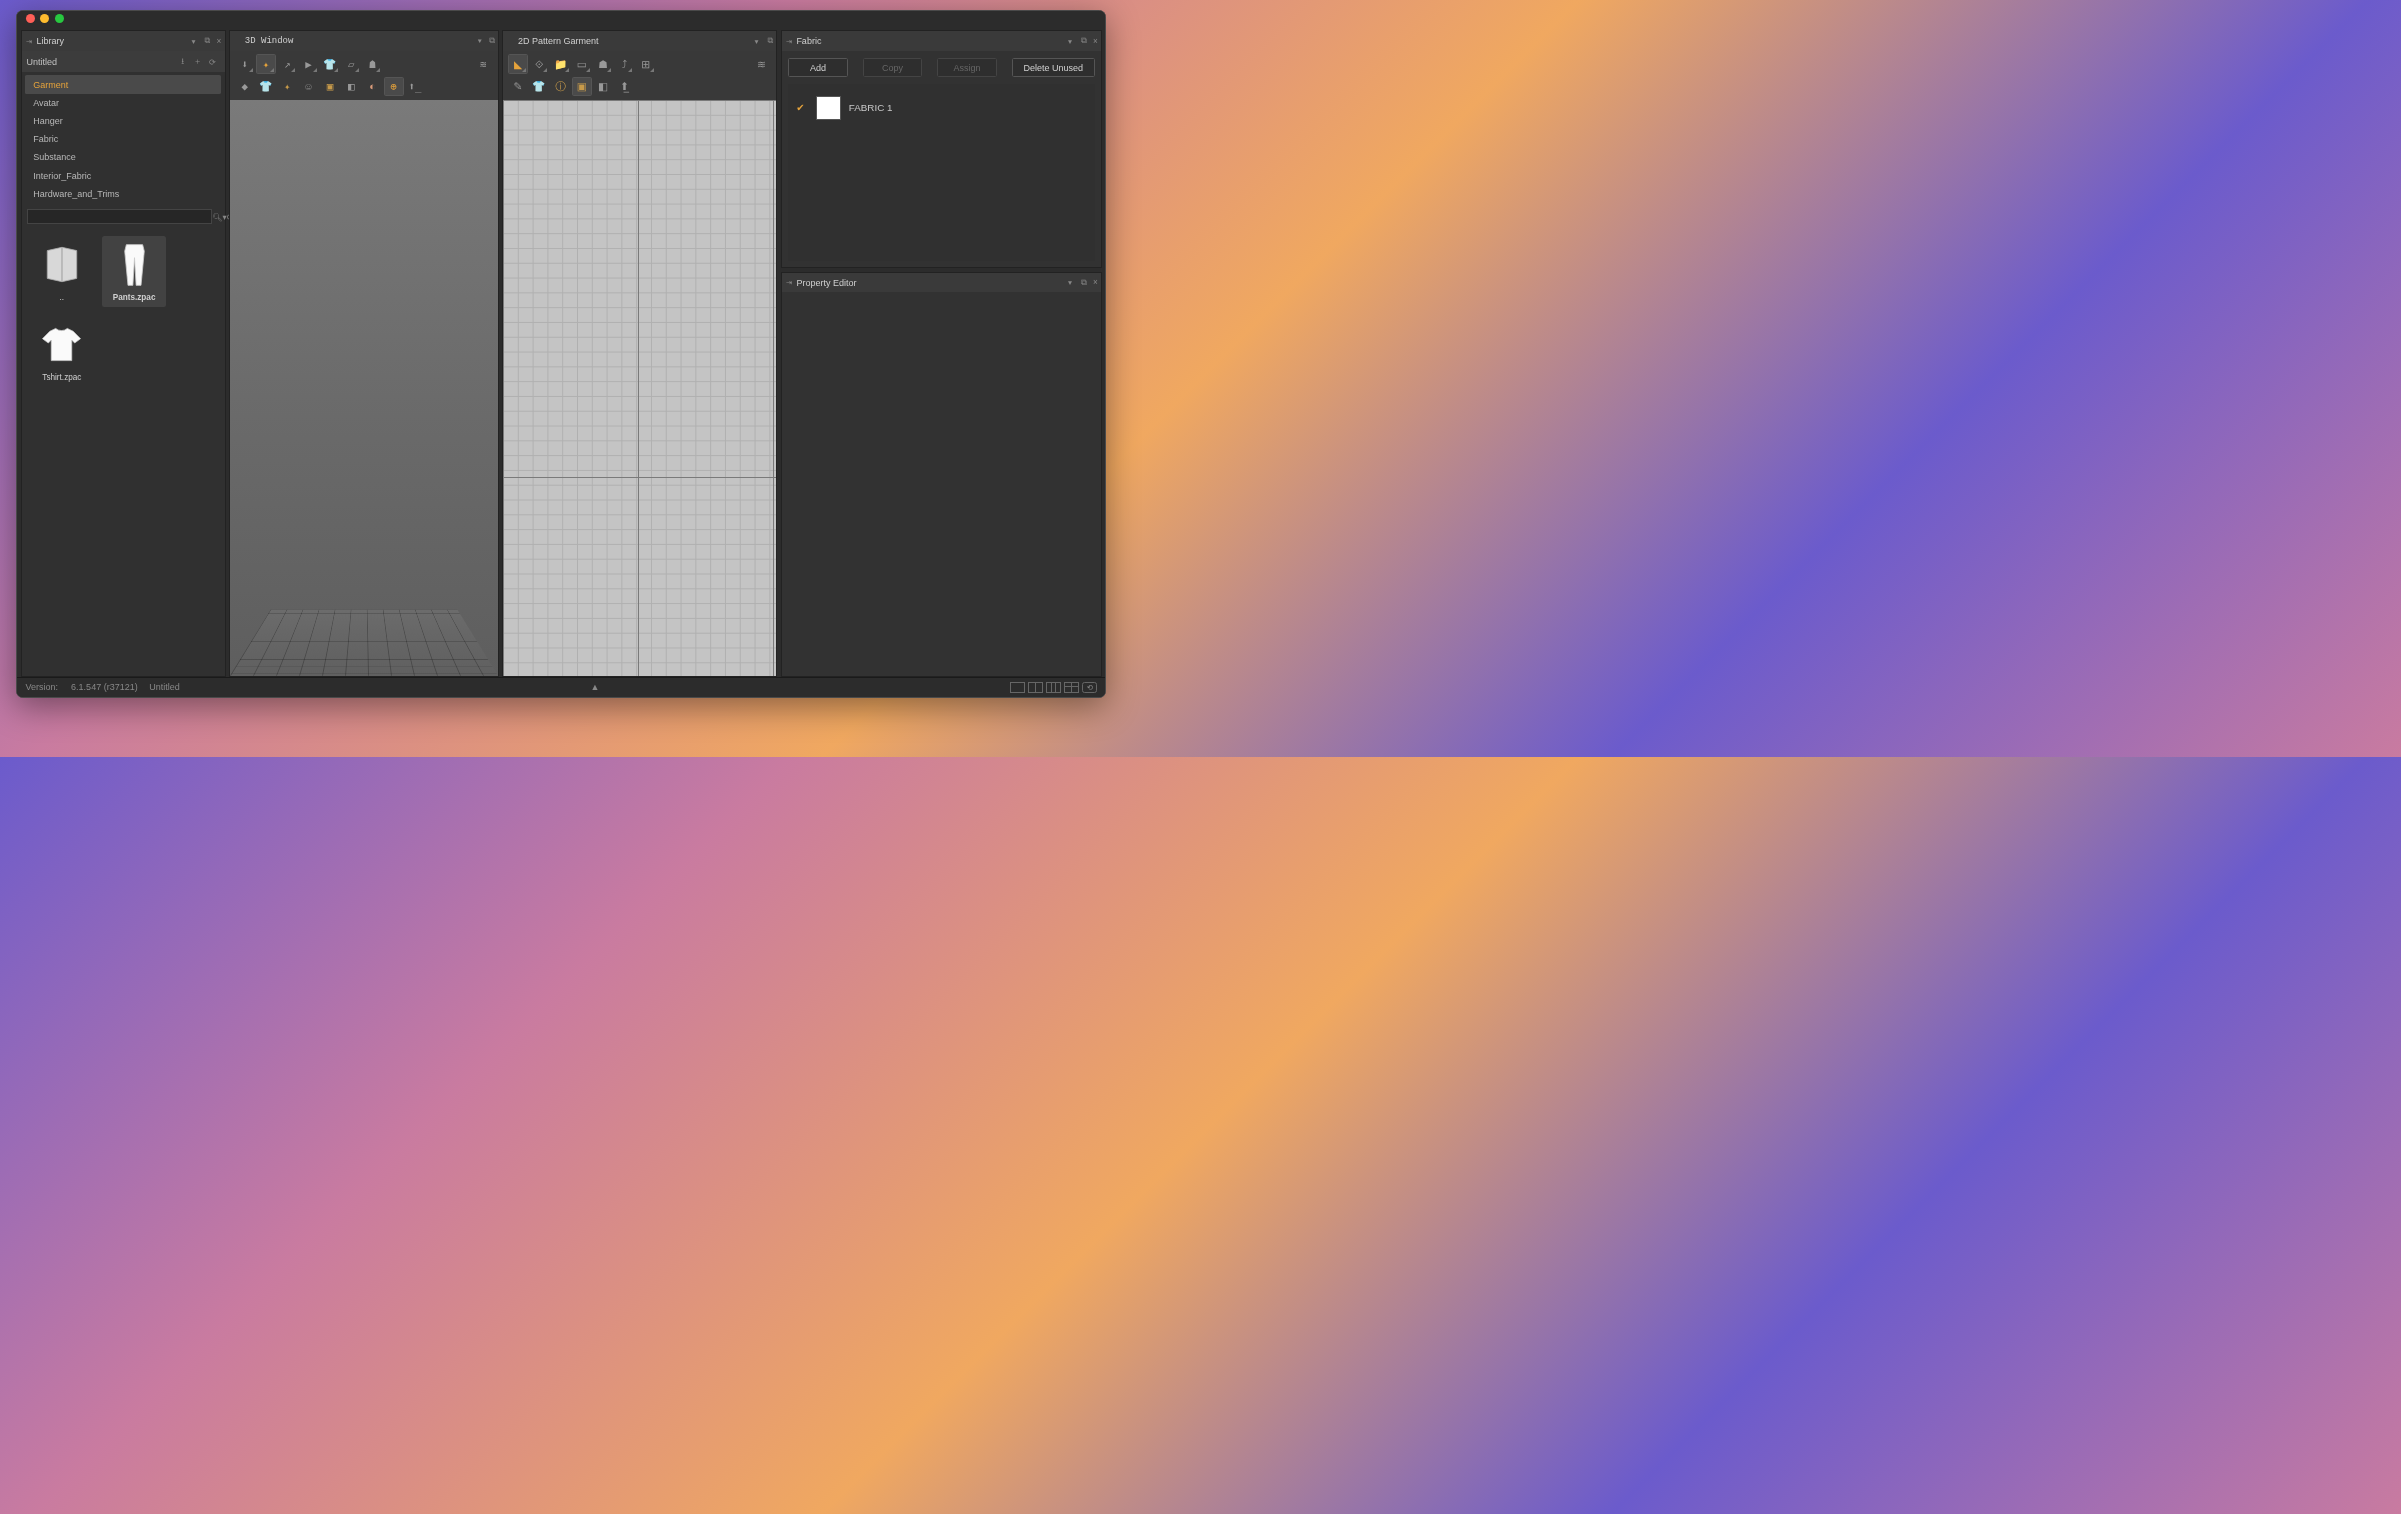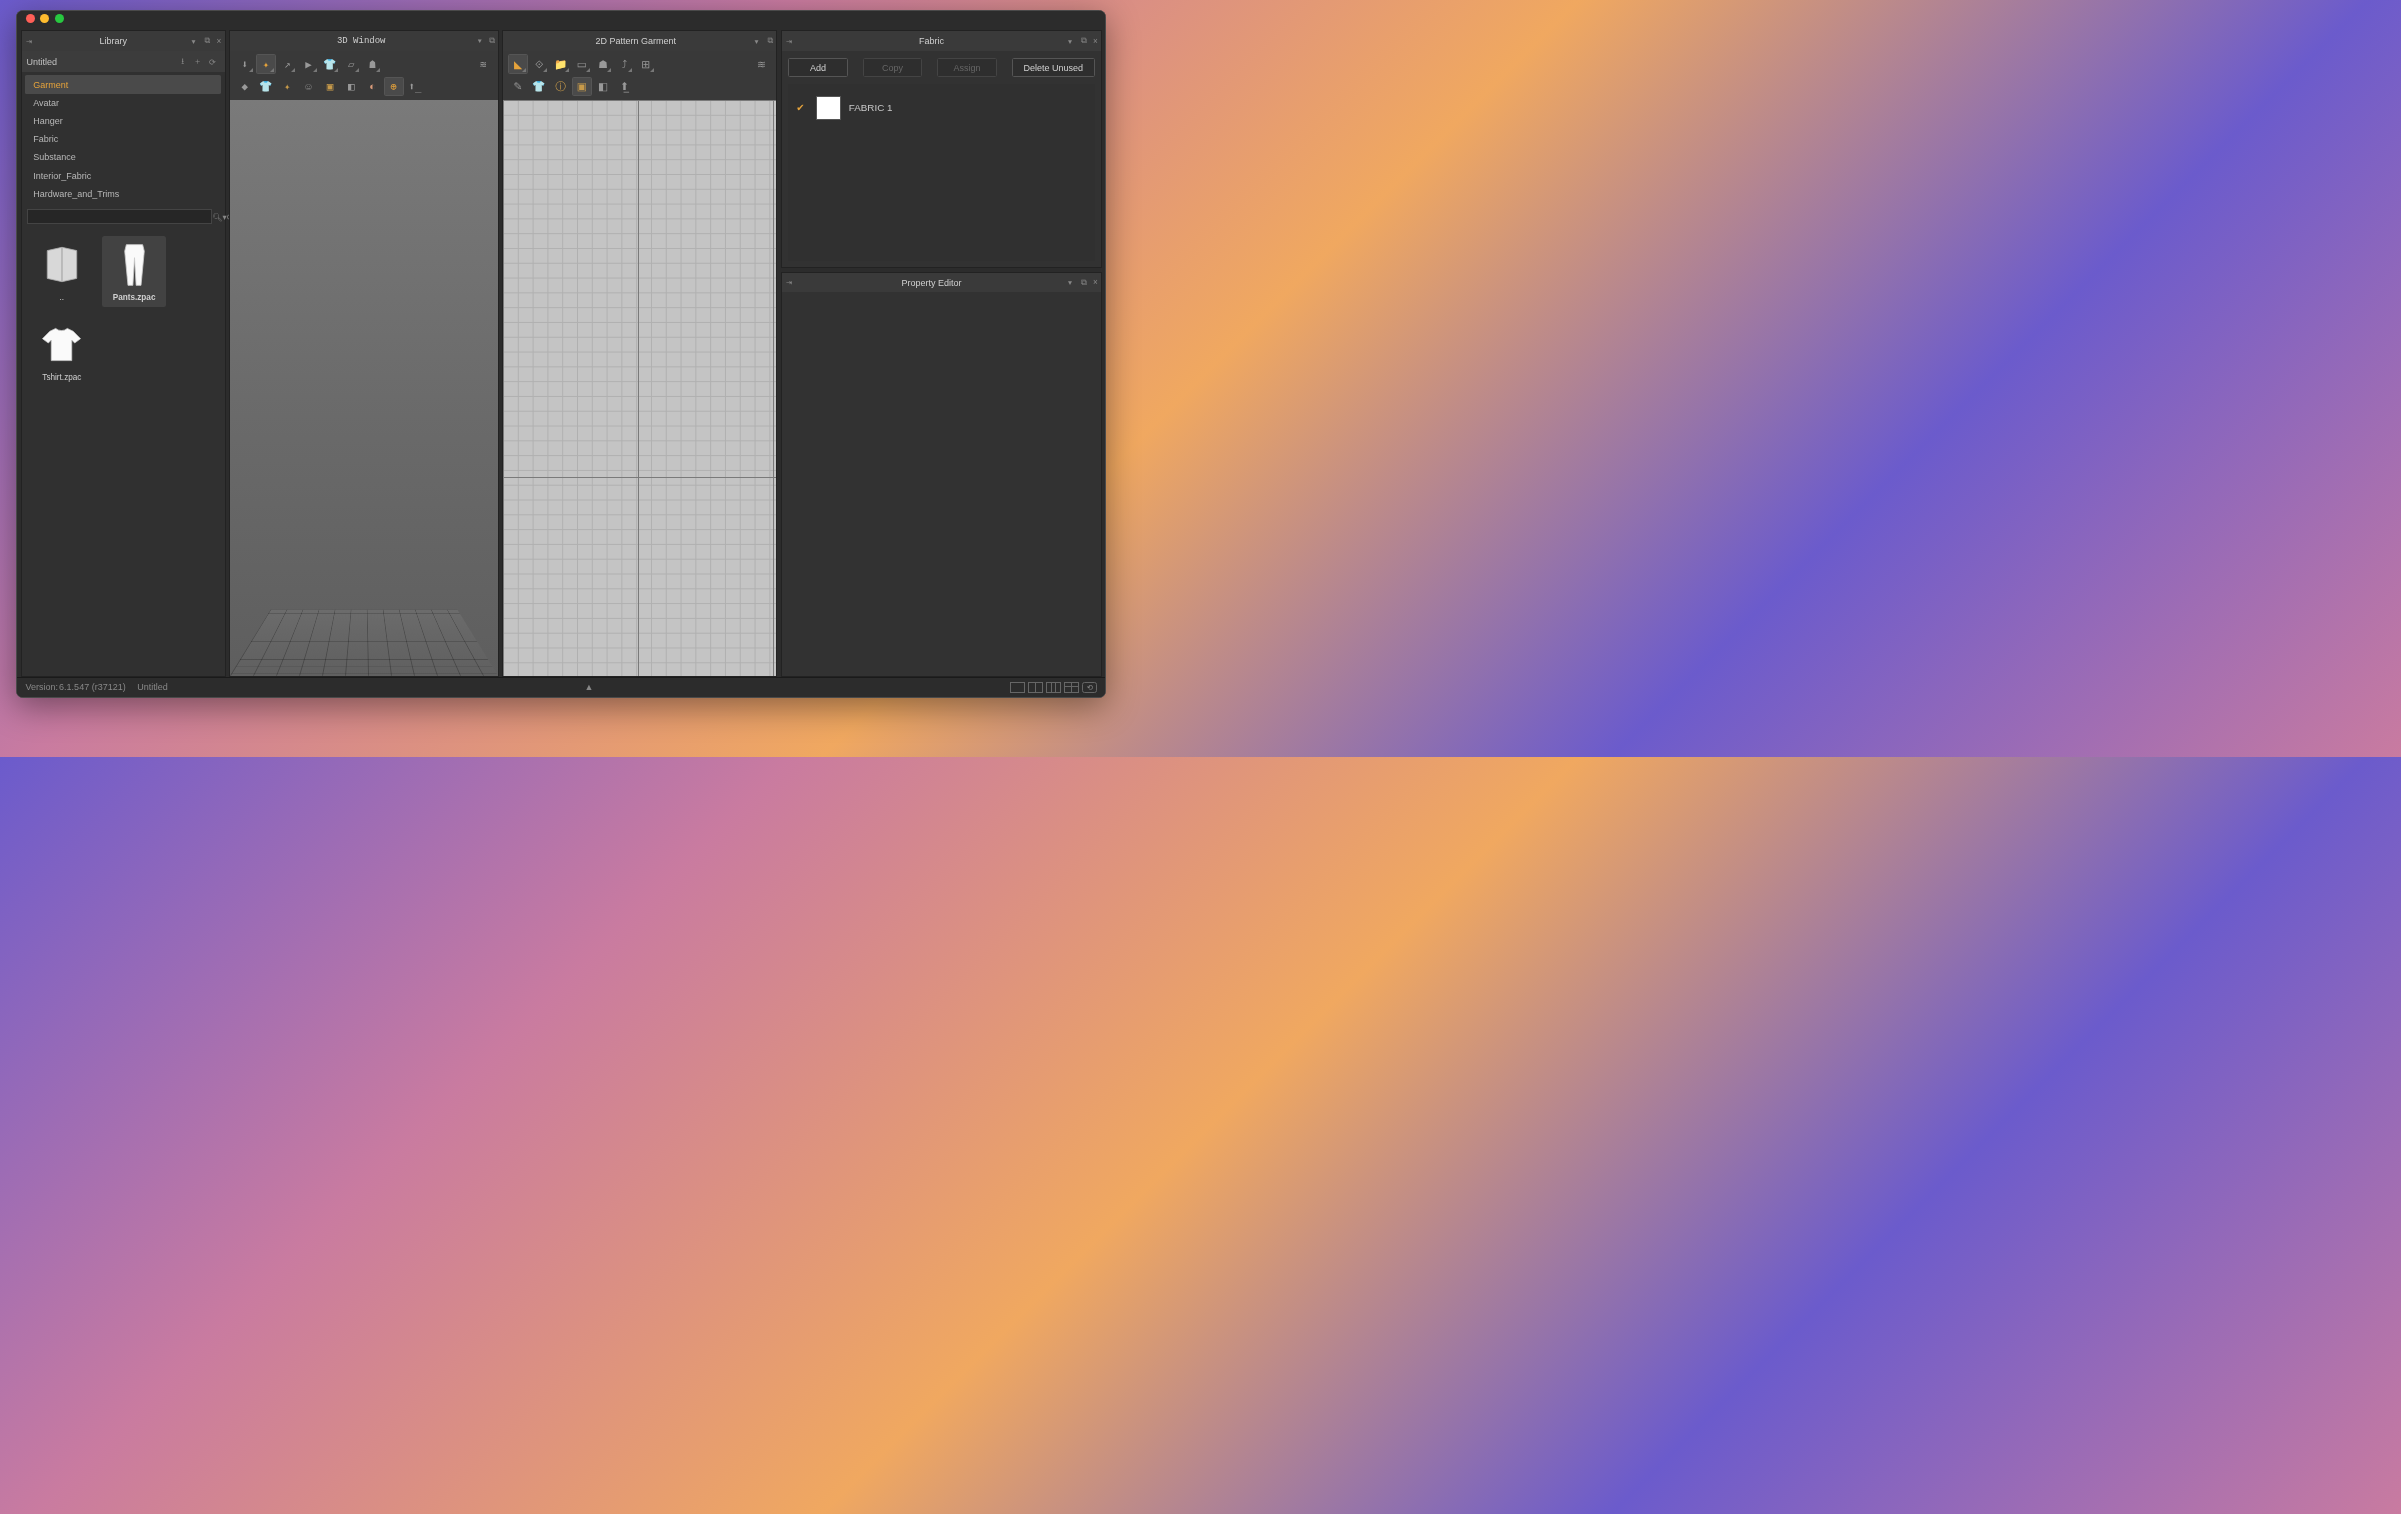"Library" .panel-head .title { text-align: center -> left }
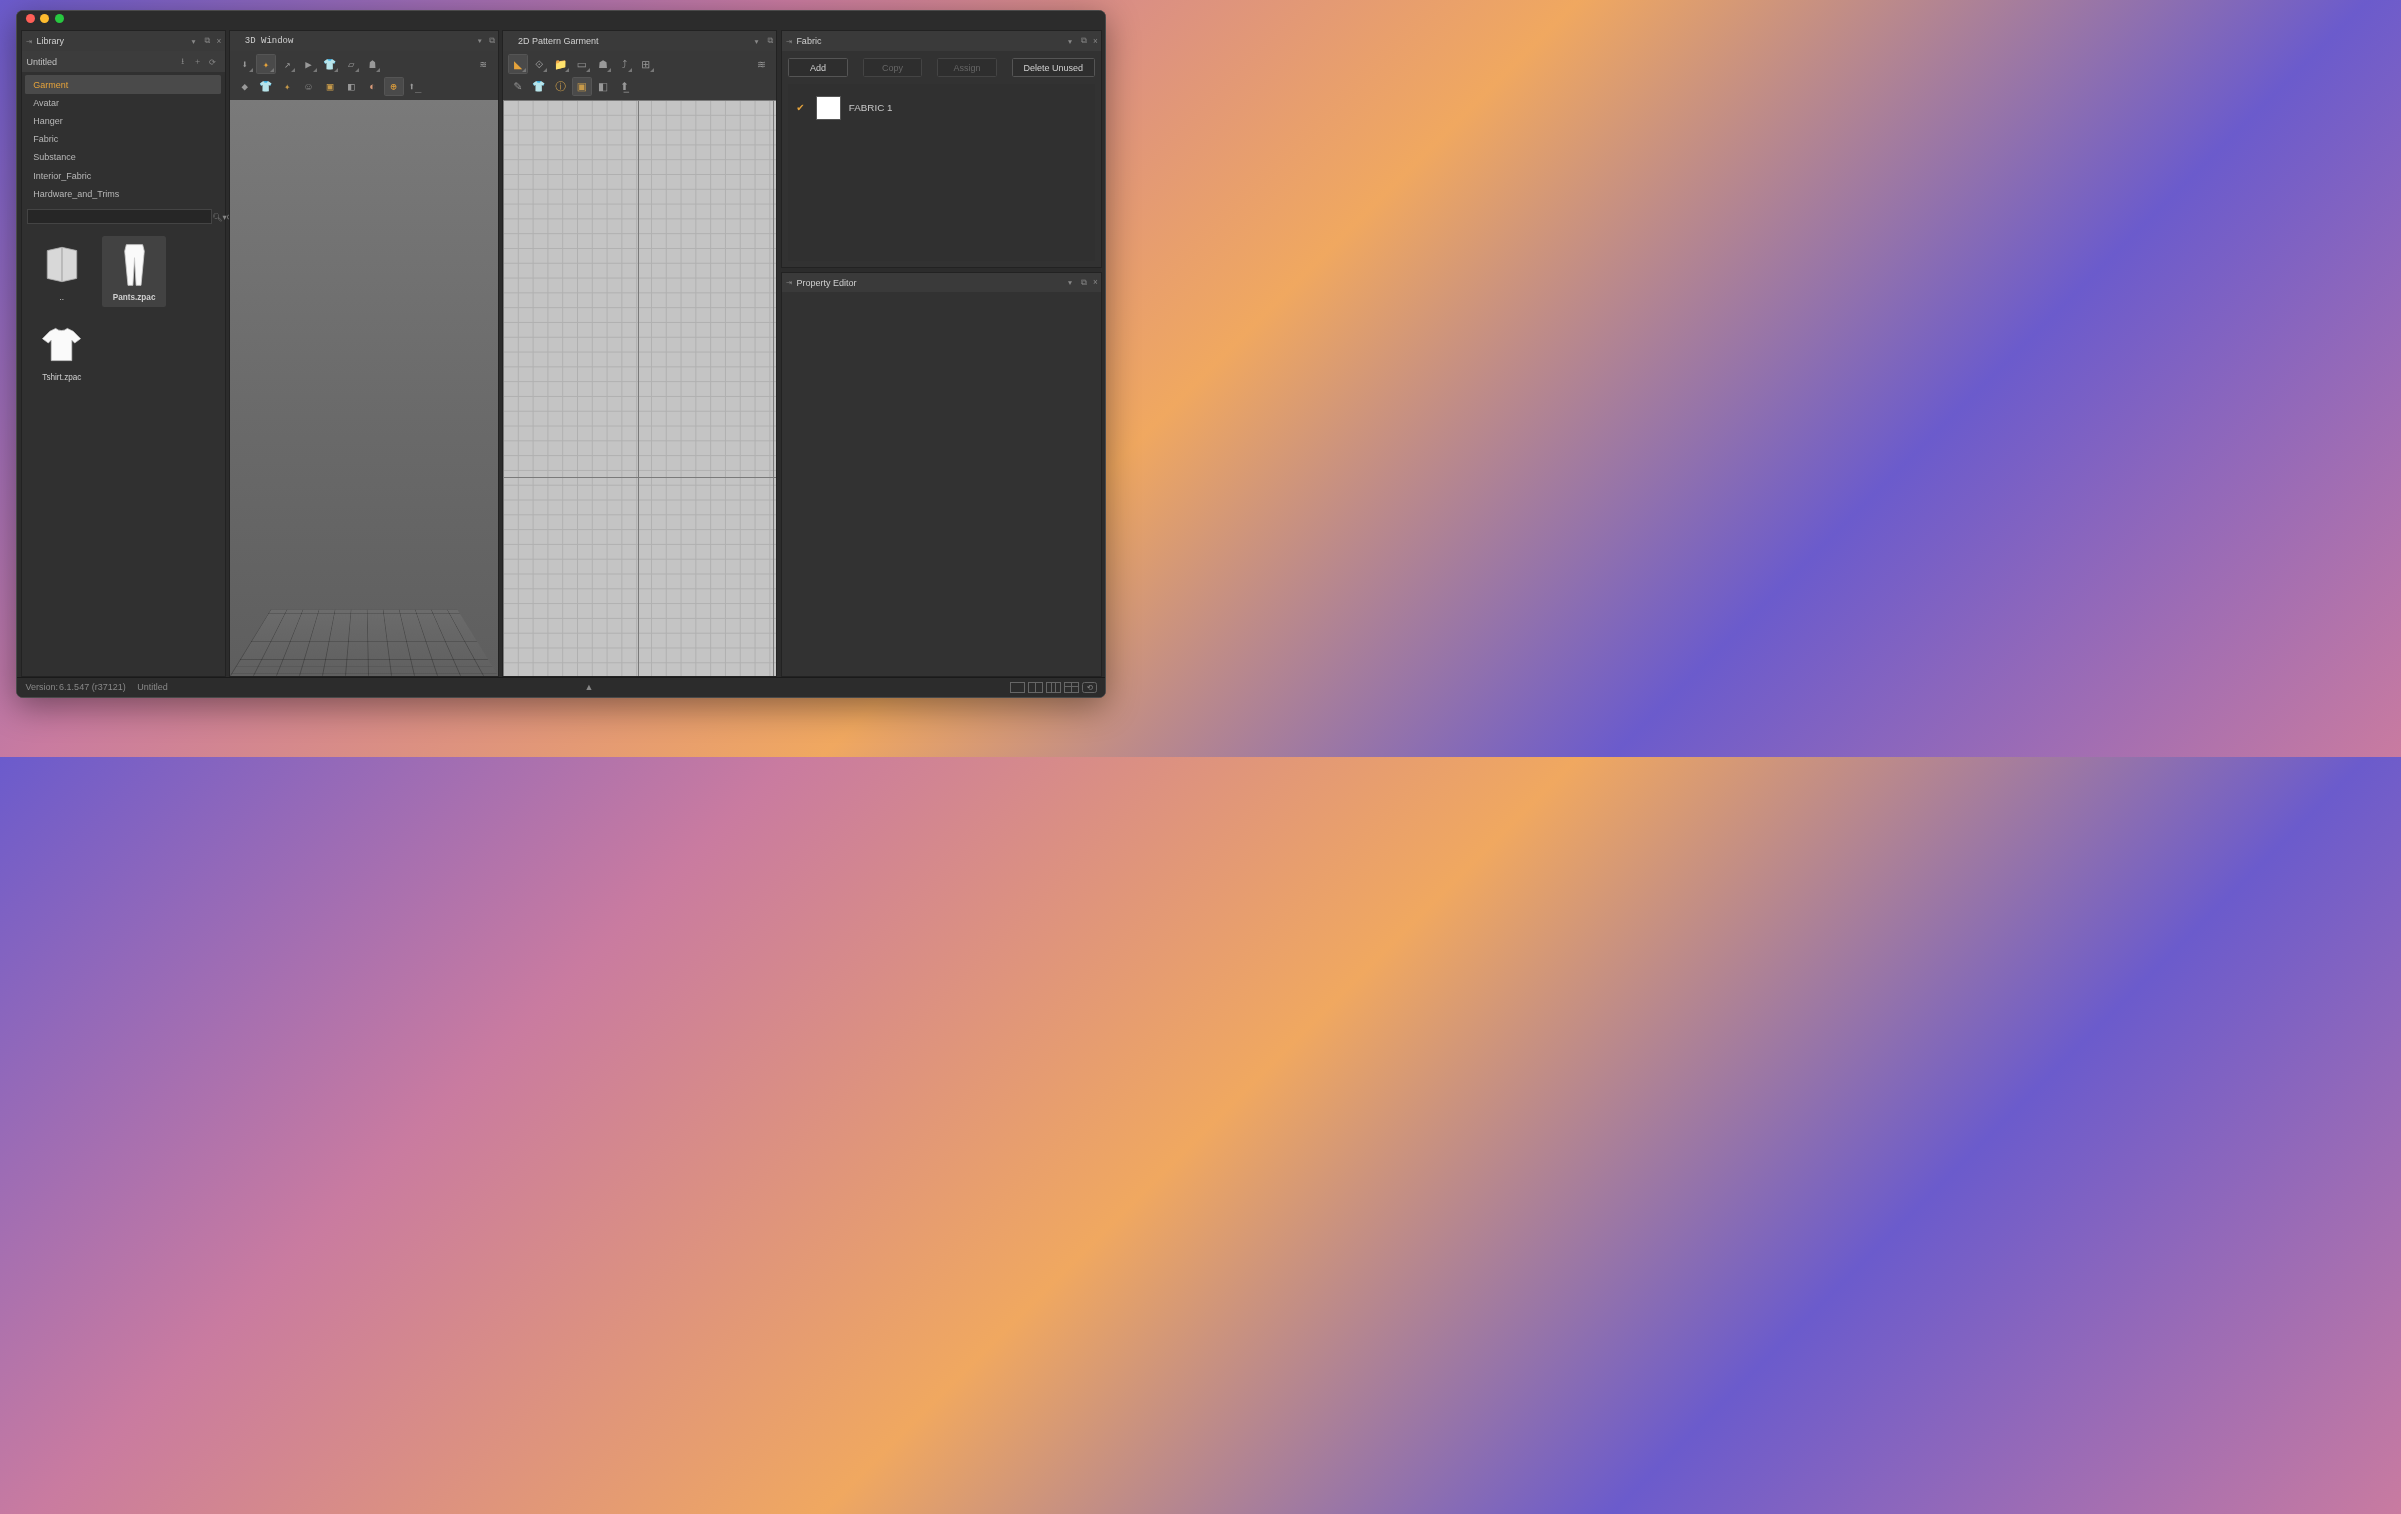"Version:" .statusbar .label { margin-right: 1px -> 13px }
